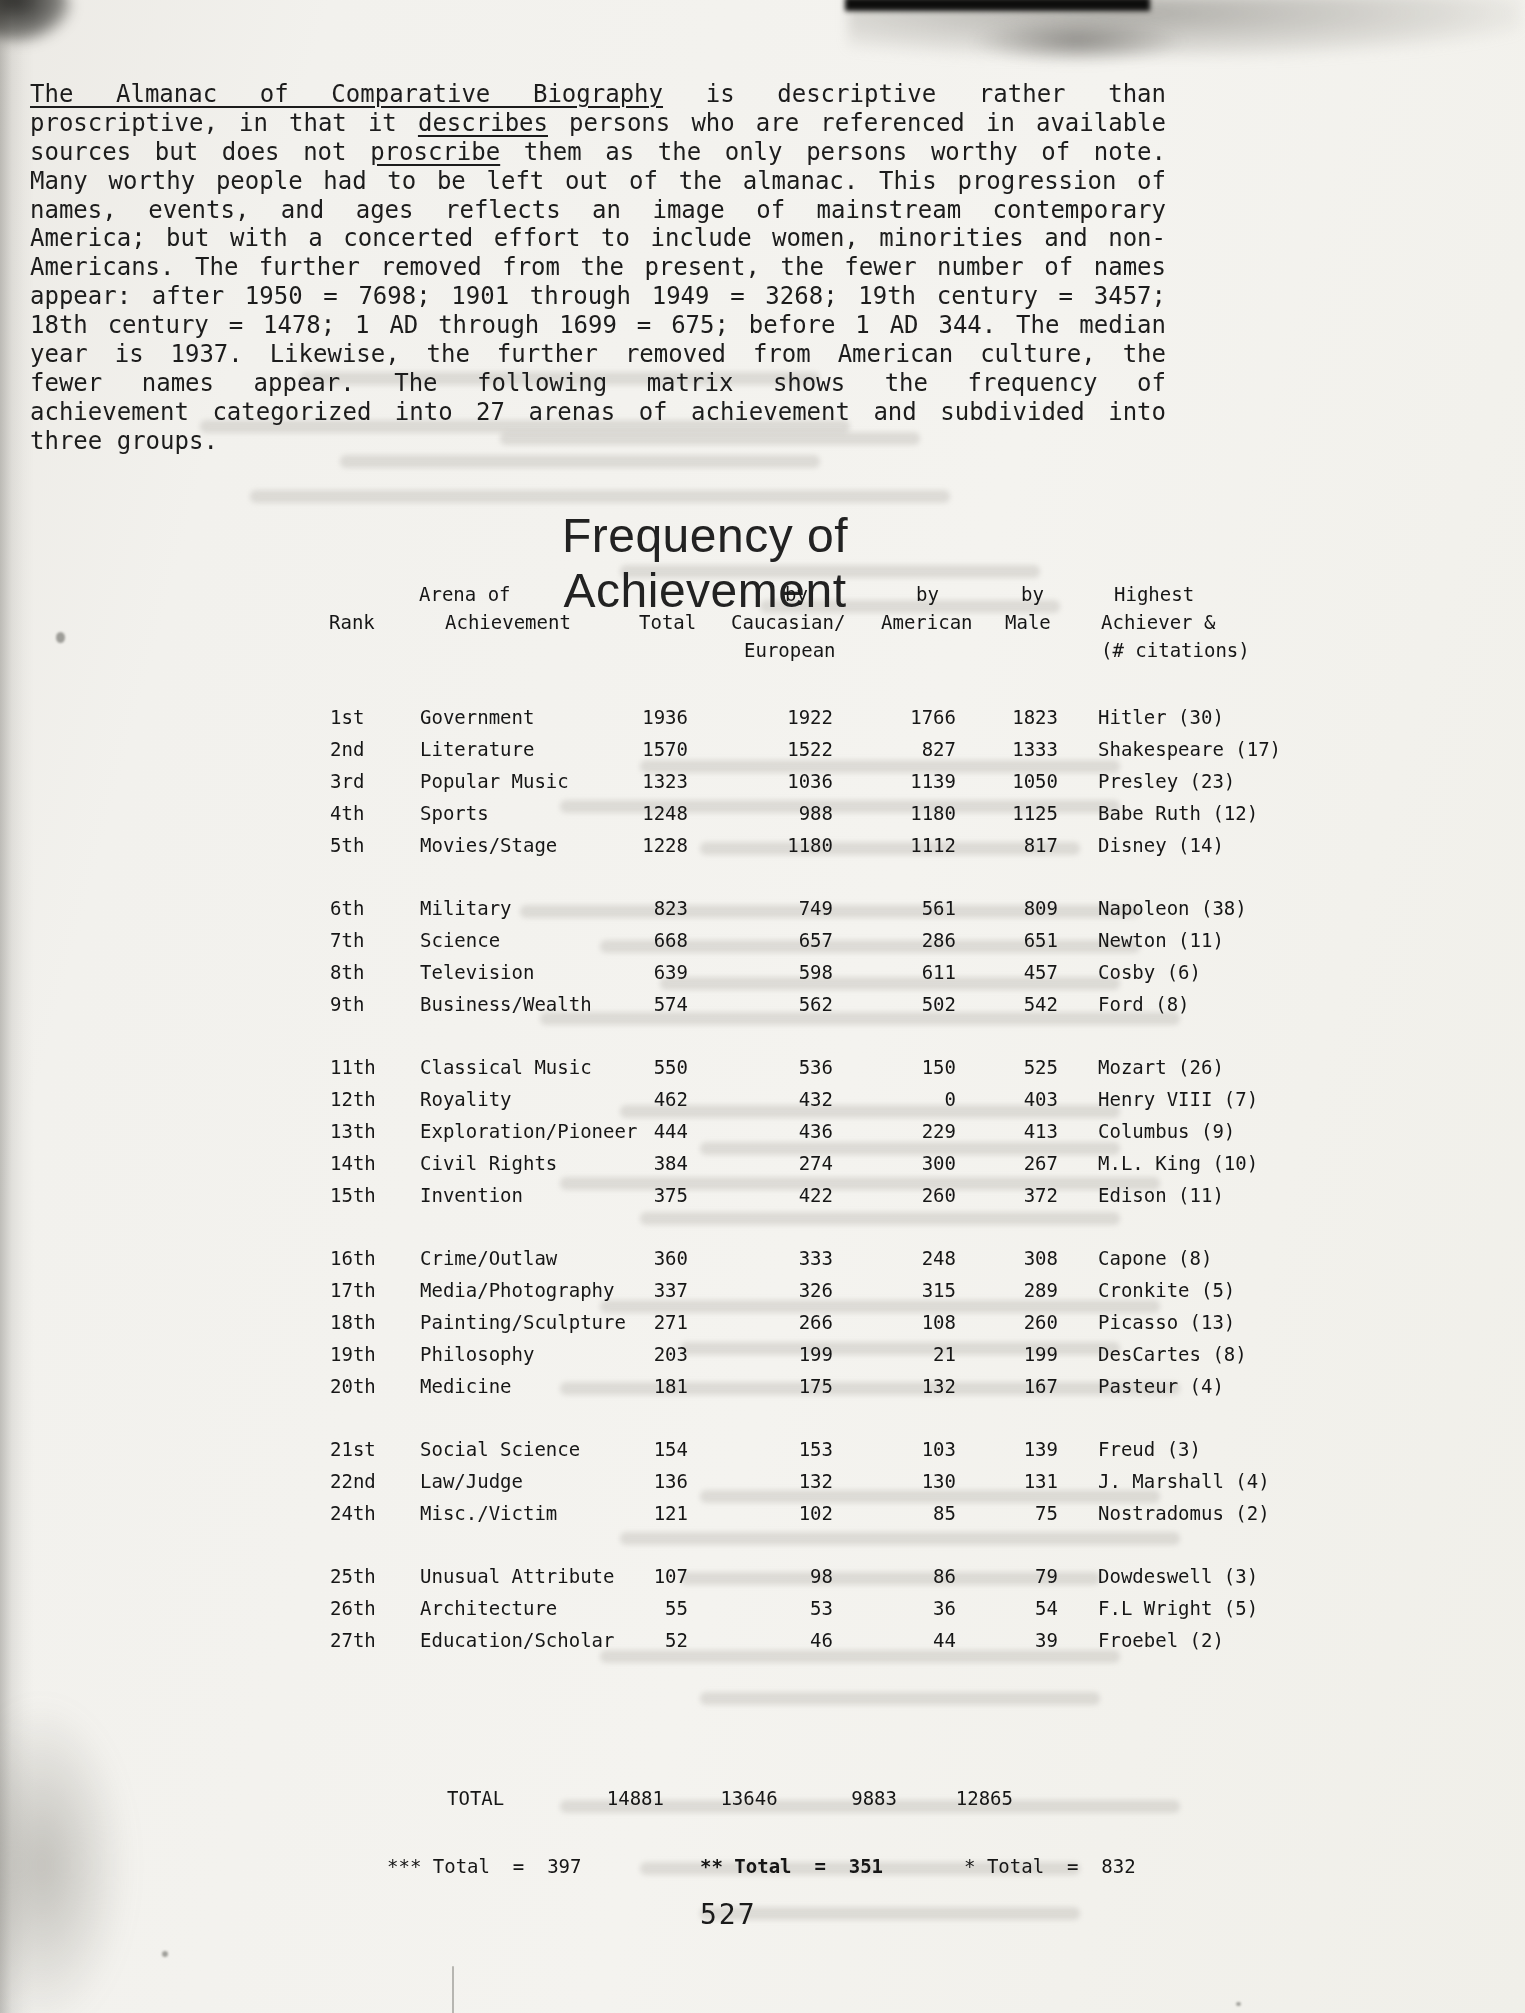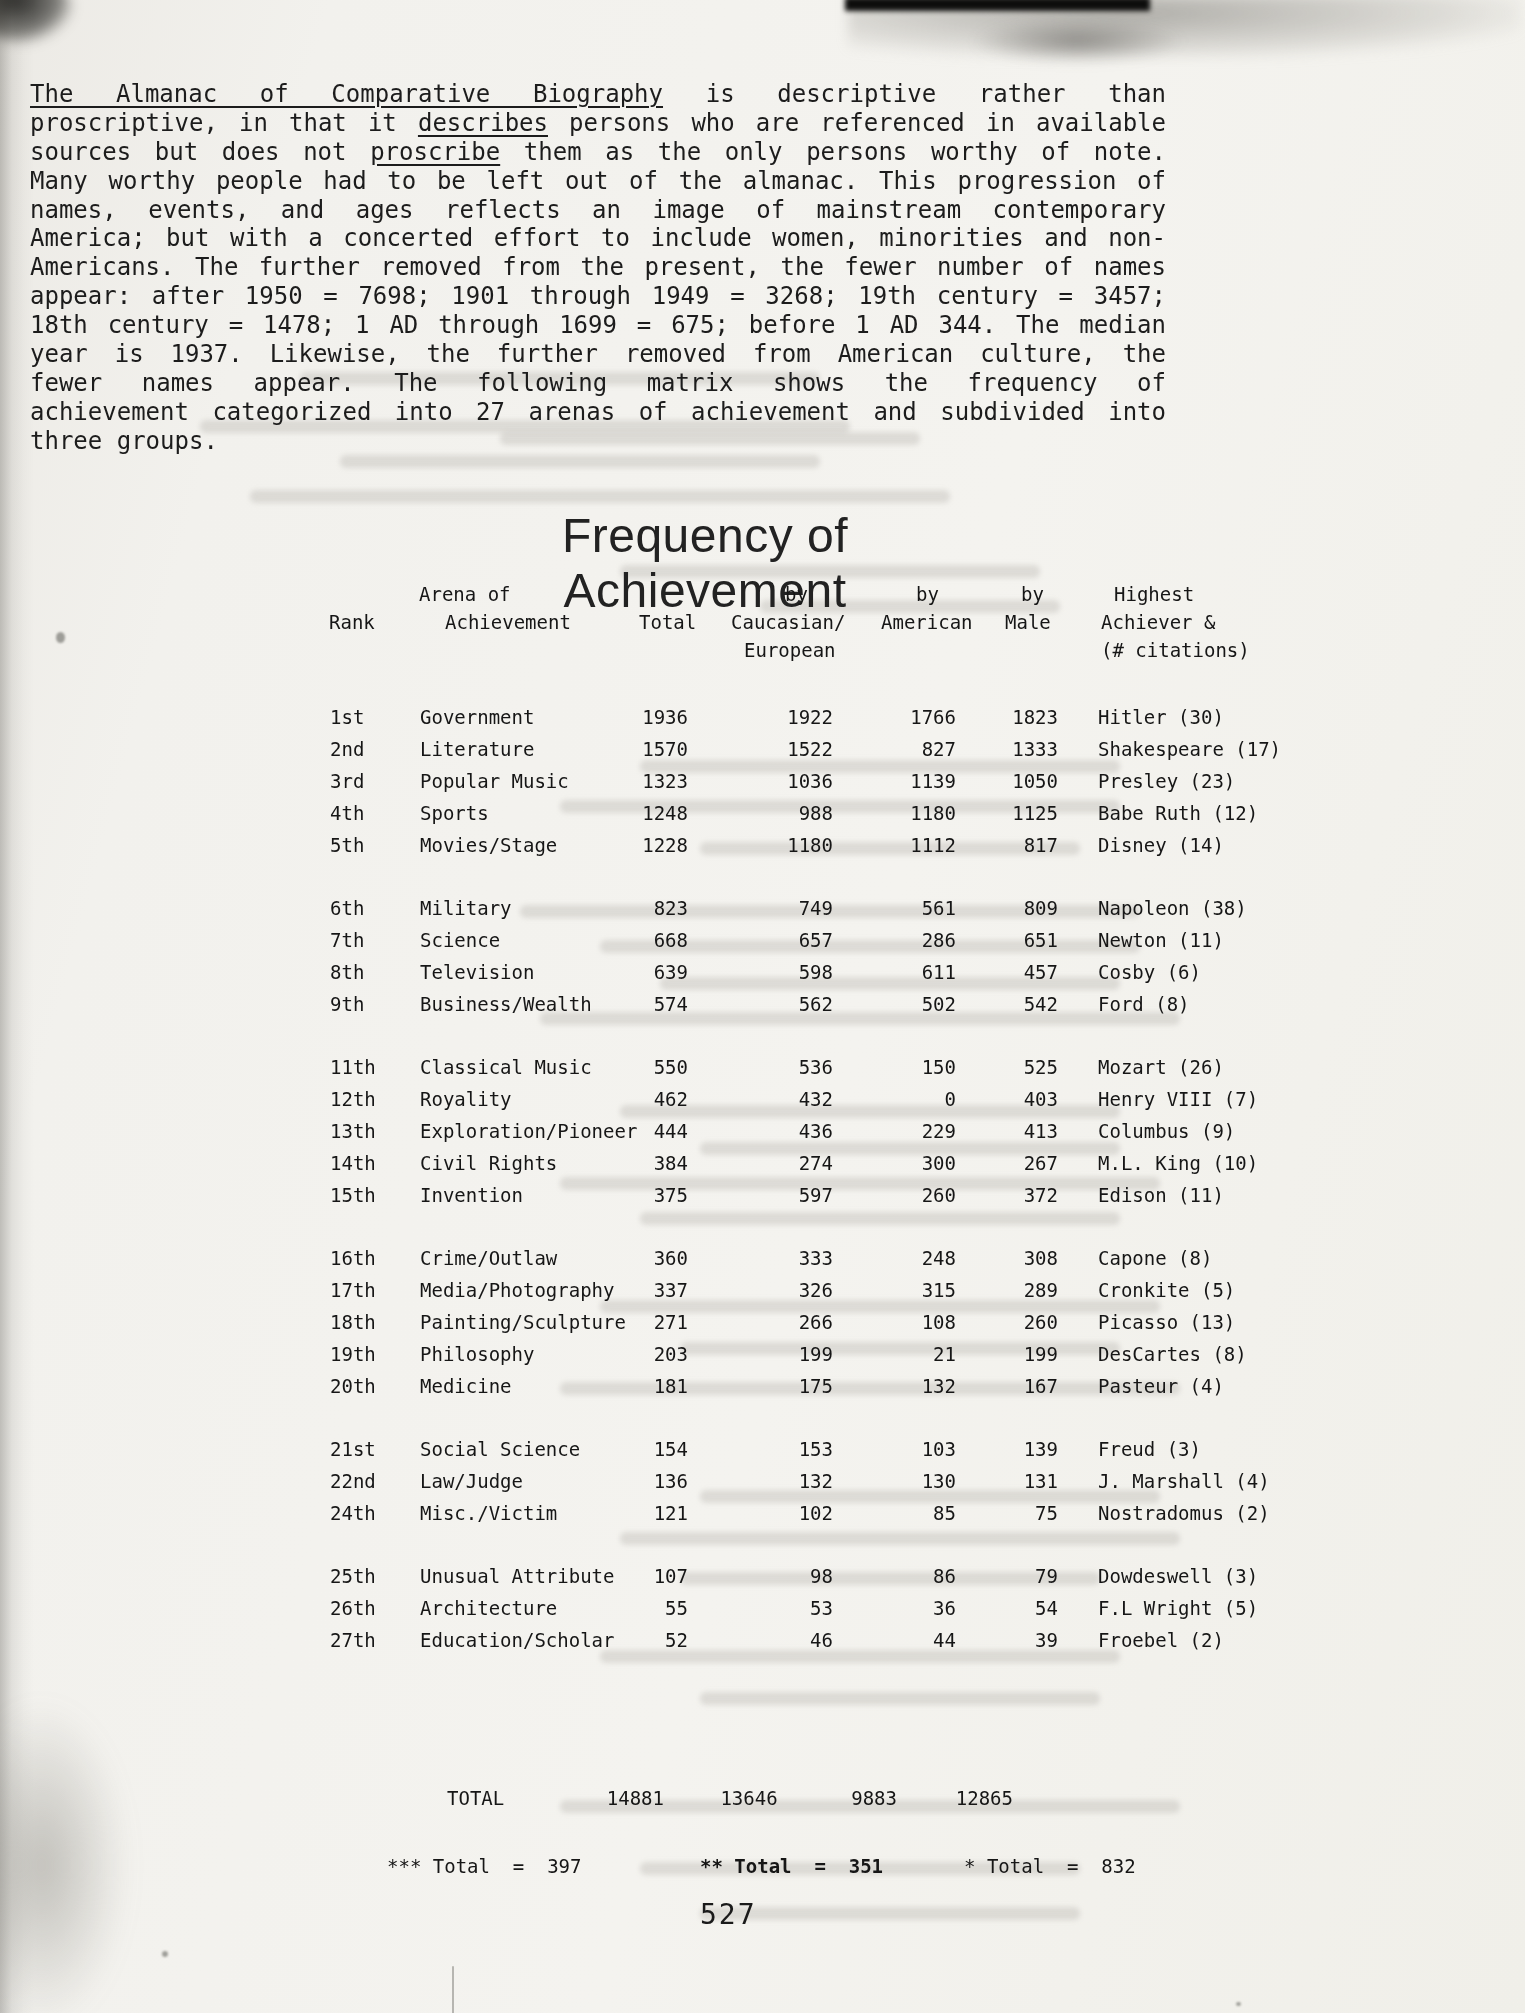"597" span.c-cauc { text: 597 -> 422 }
